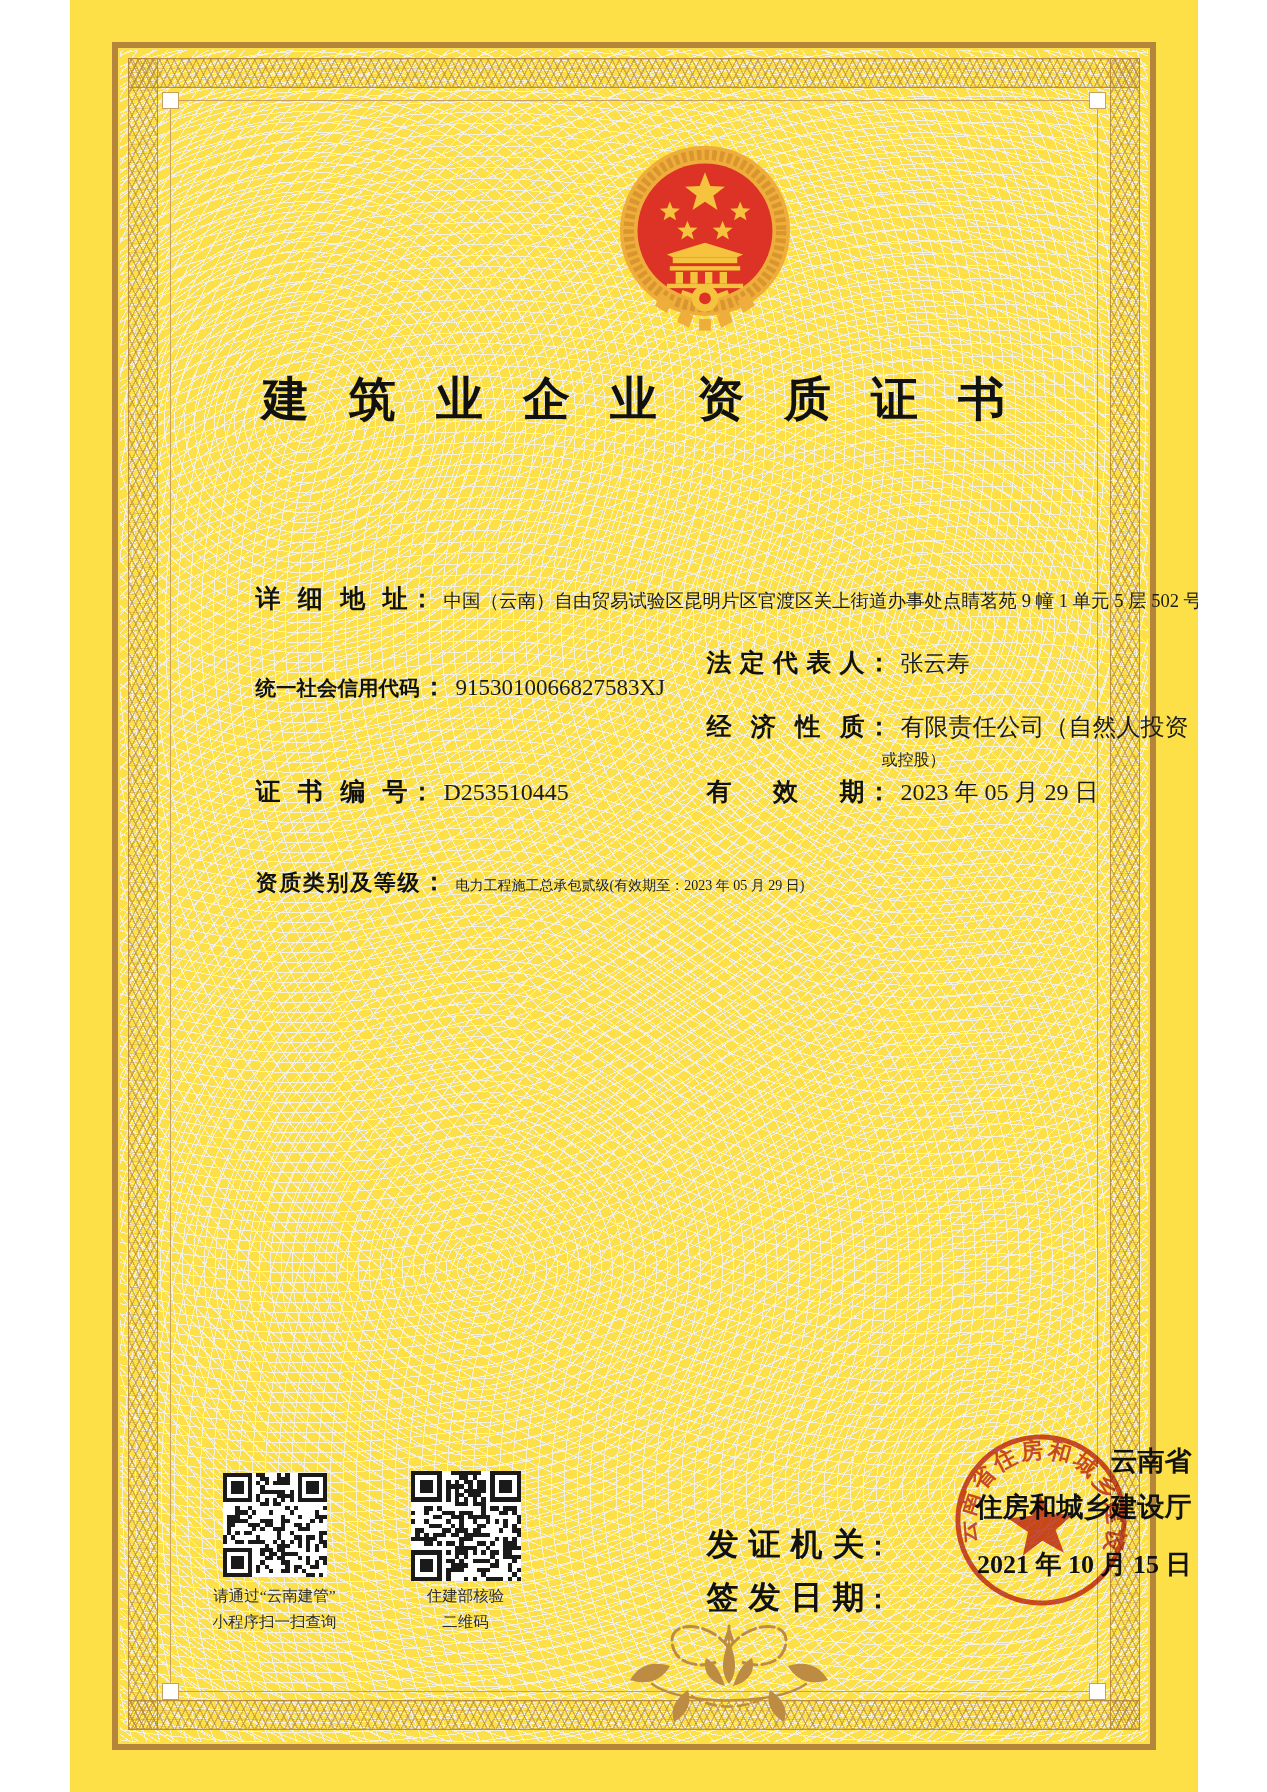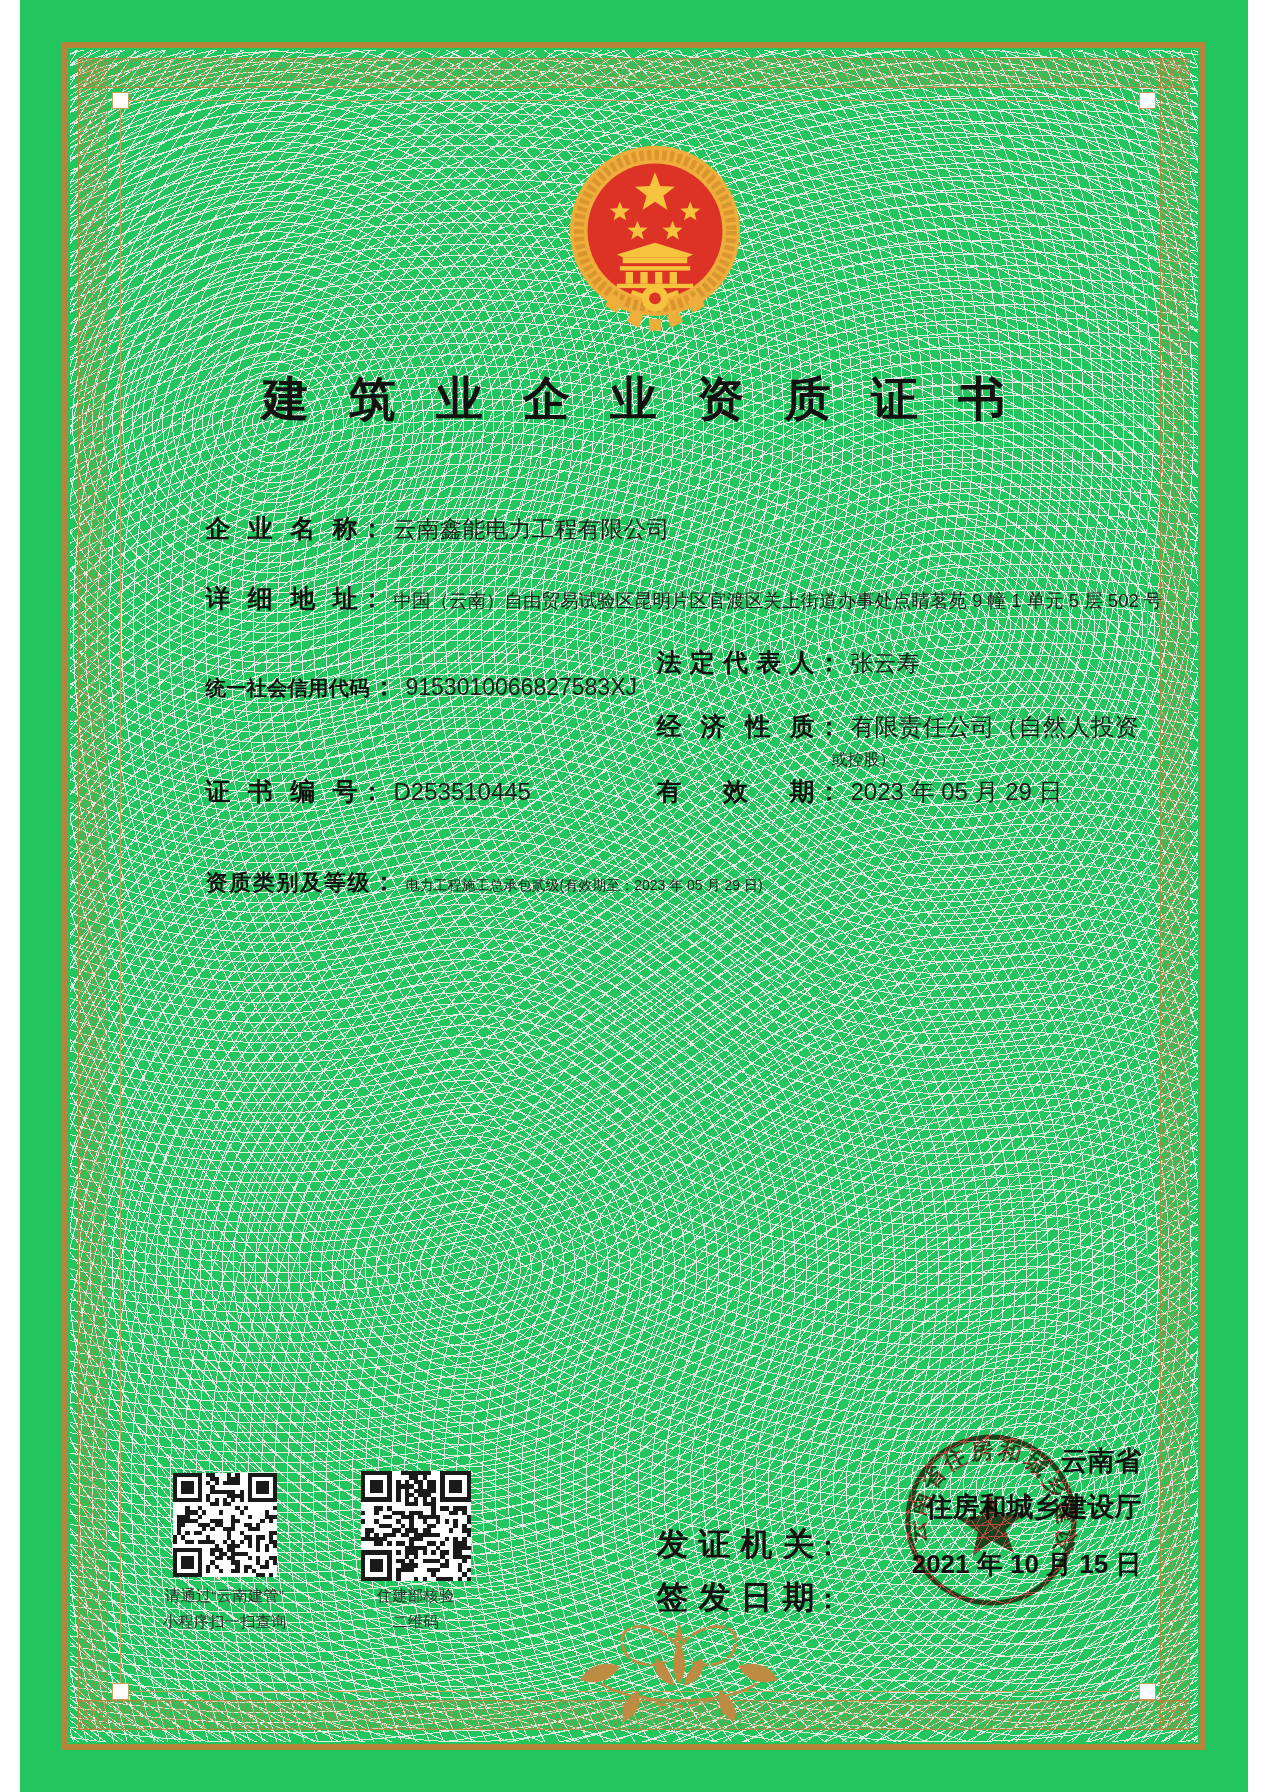"建筑业企业资质证书" .page { background: #22c55e -> #fde047; font-family: Liberation Sans, sans-serif -> Liberation Serif, serif; width: 1228px -> 1128px }
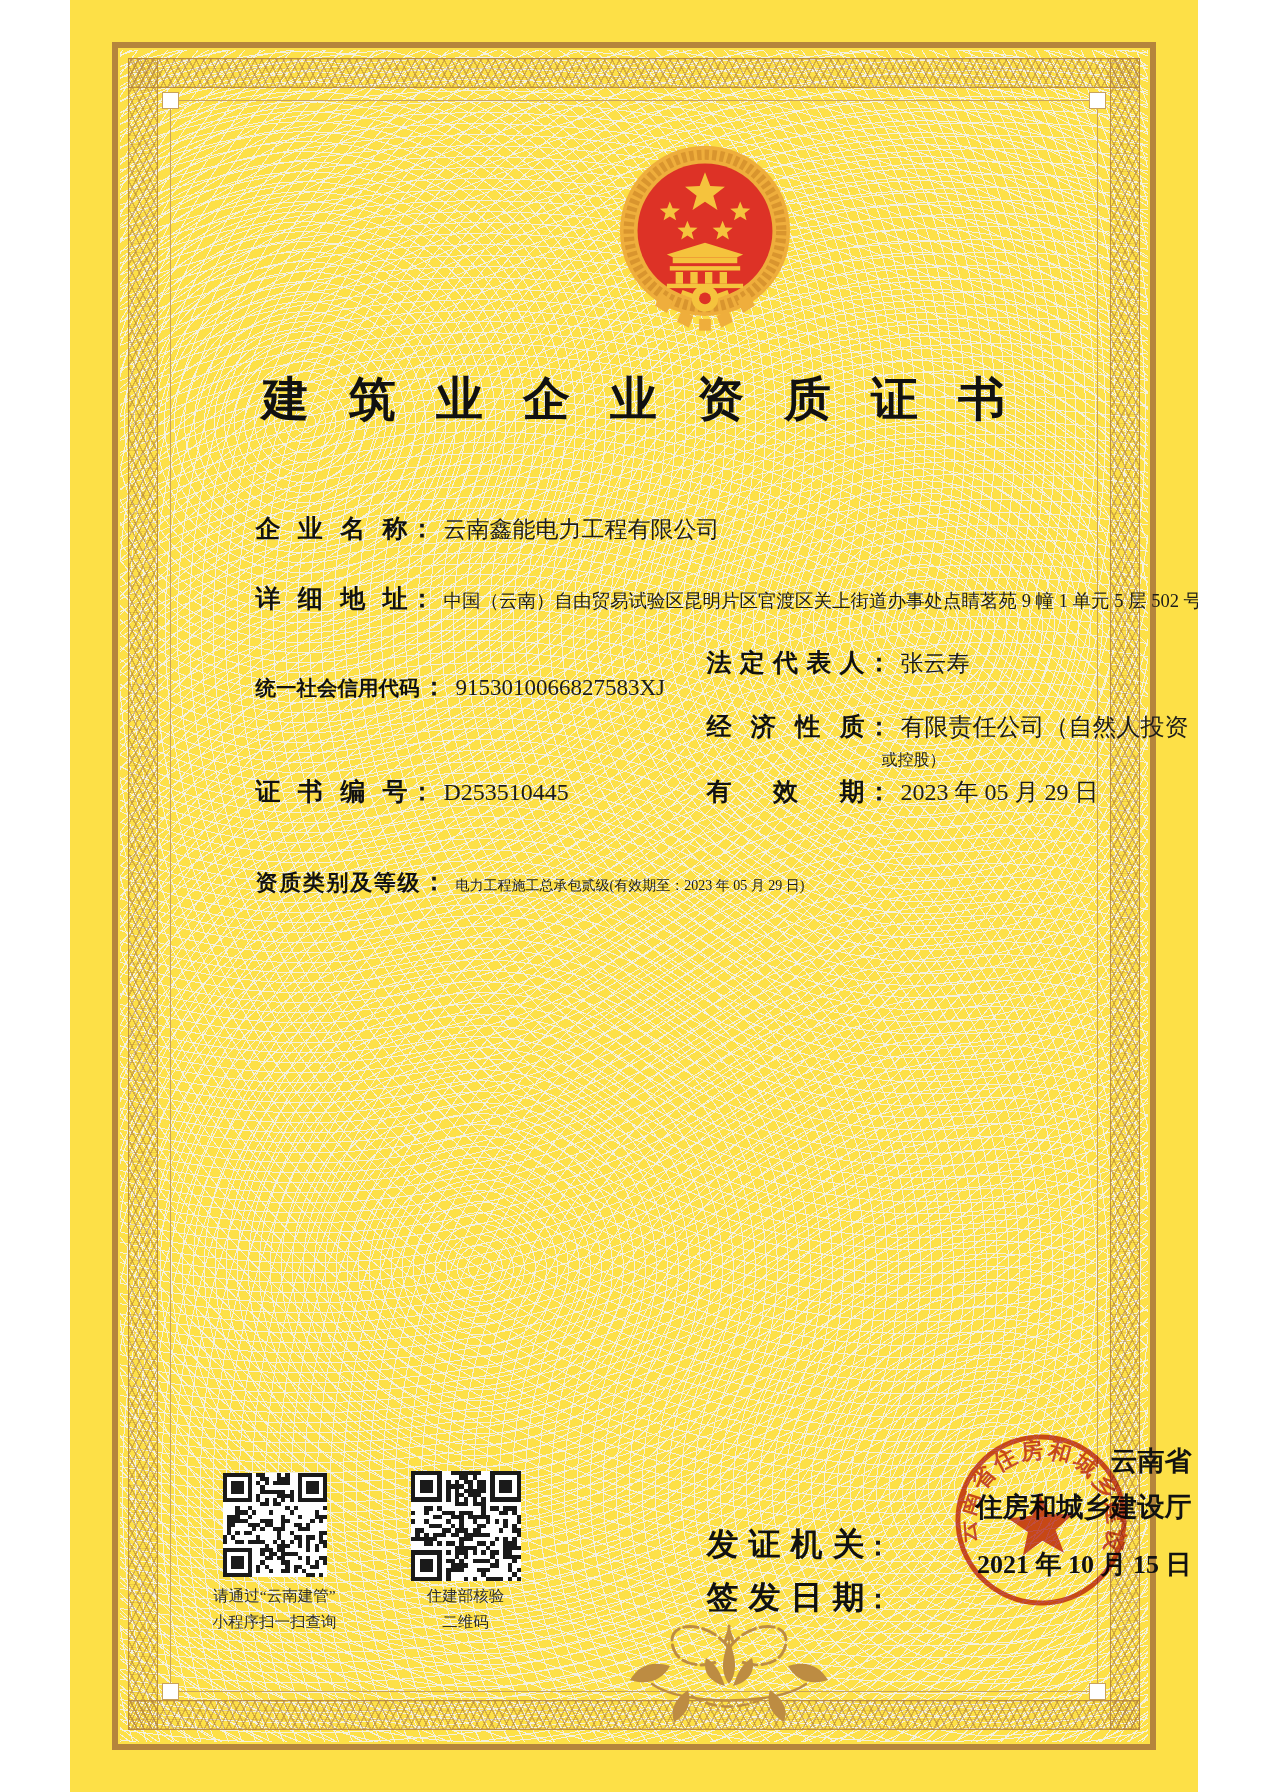"企 业 名 称： 云南鑫能电力工程有限公司" div.frow { html: <div> <span>企 业 名 称</span><span>：</span><span>云南鑫能电力工程有限公司</span> </div> -> none }
